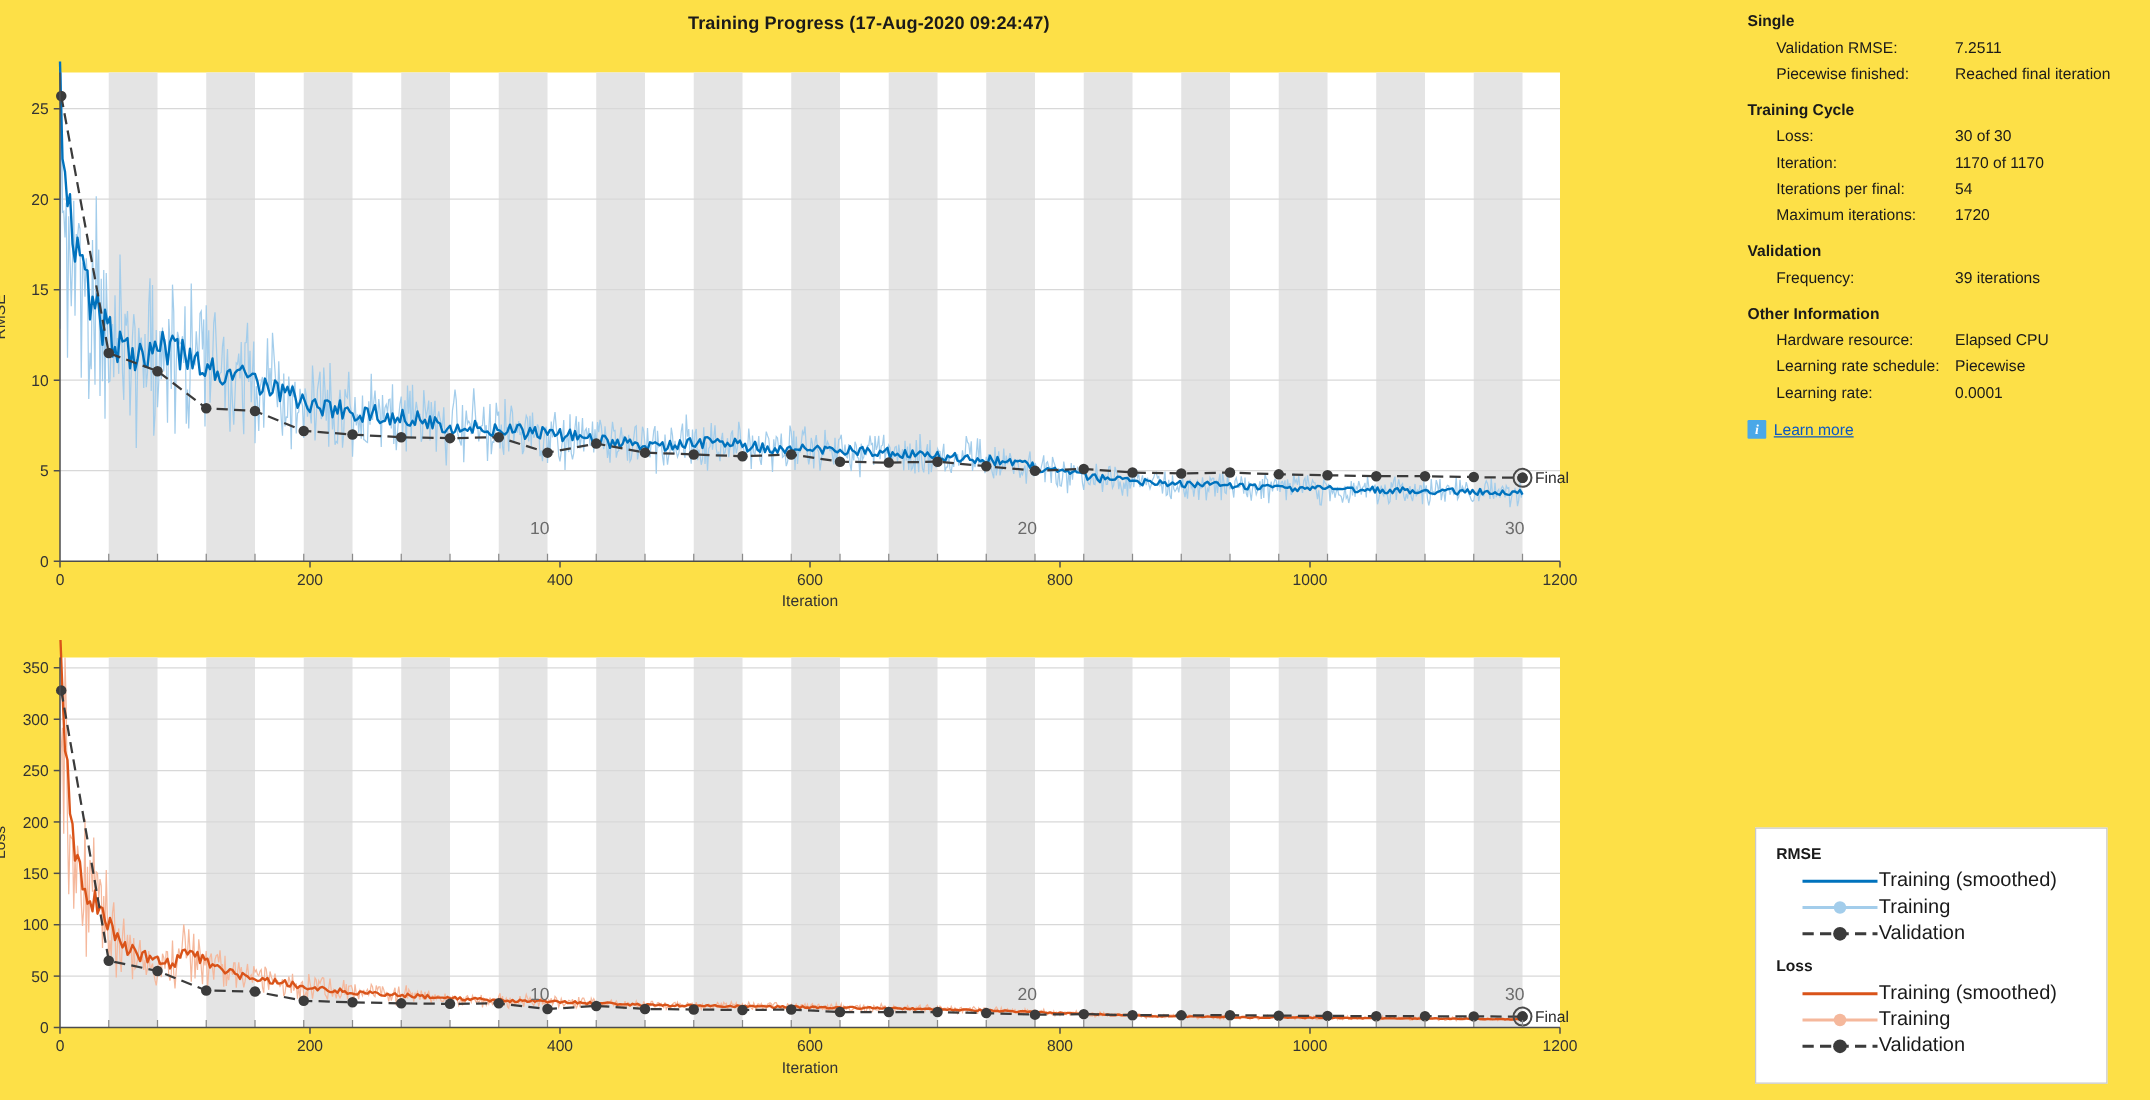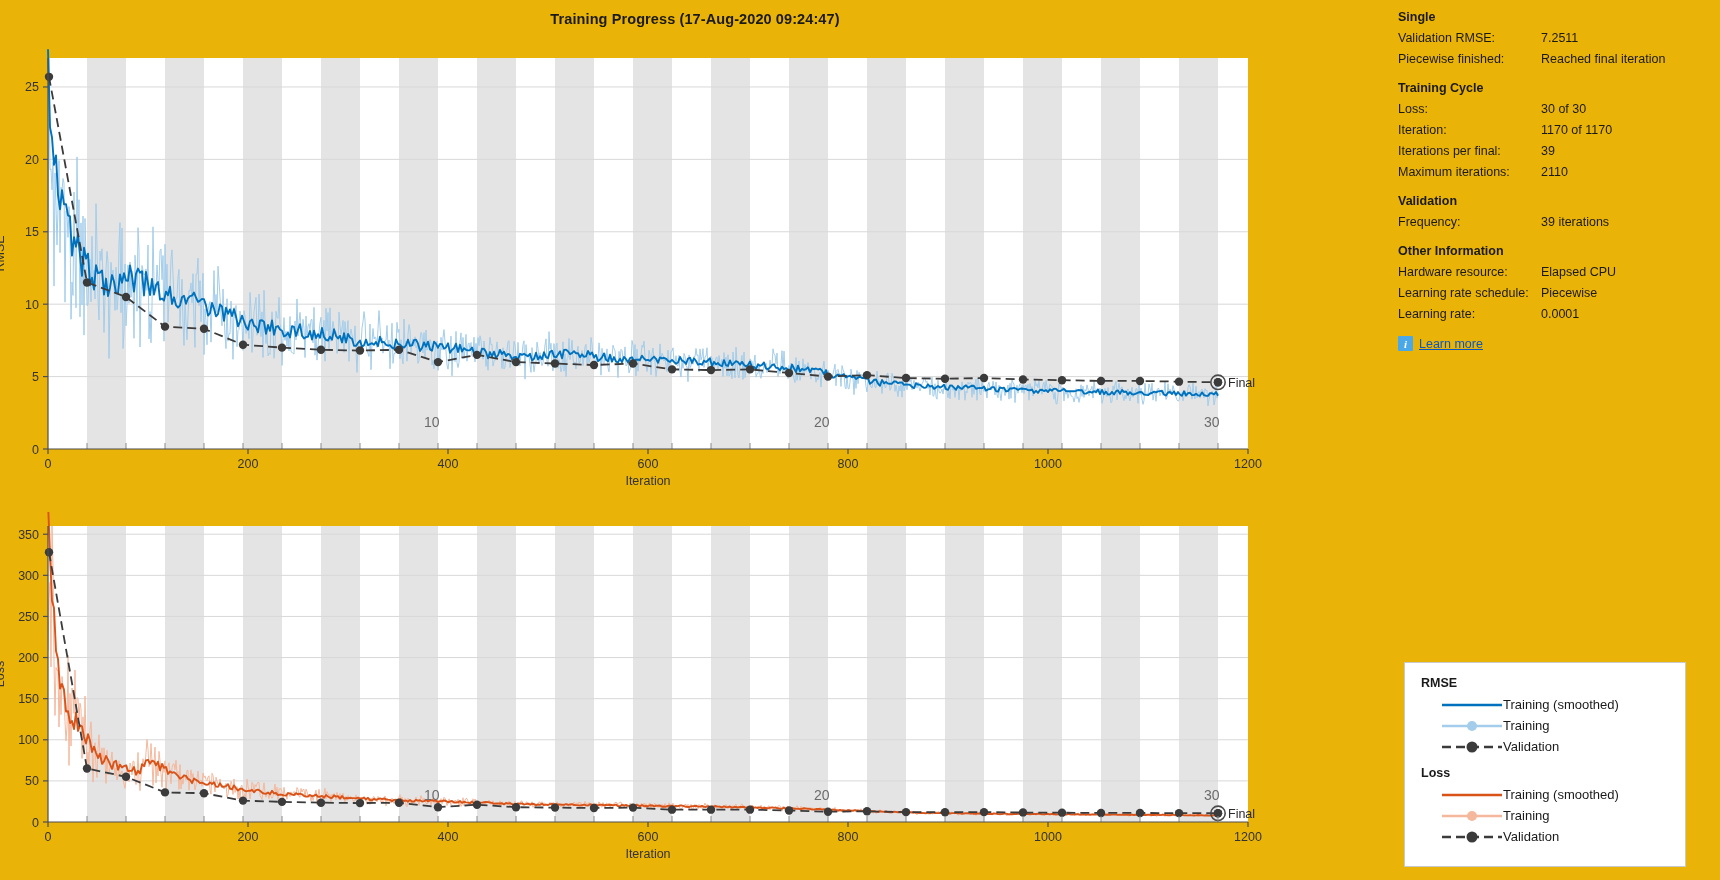"Training Progress (17-Aug-2020 09:24:47)" #root { background: #eab308 -> #fde047 }
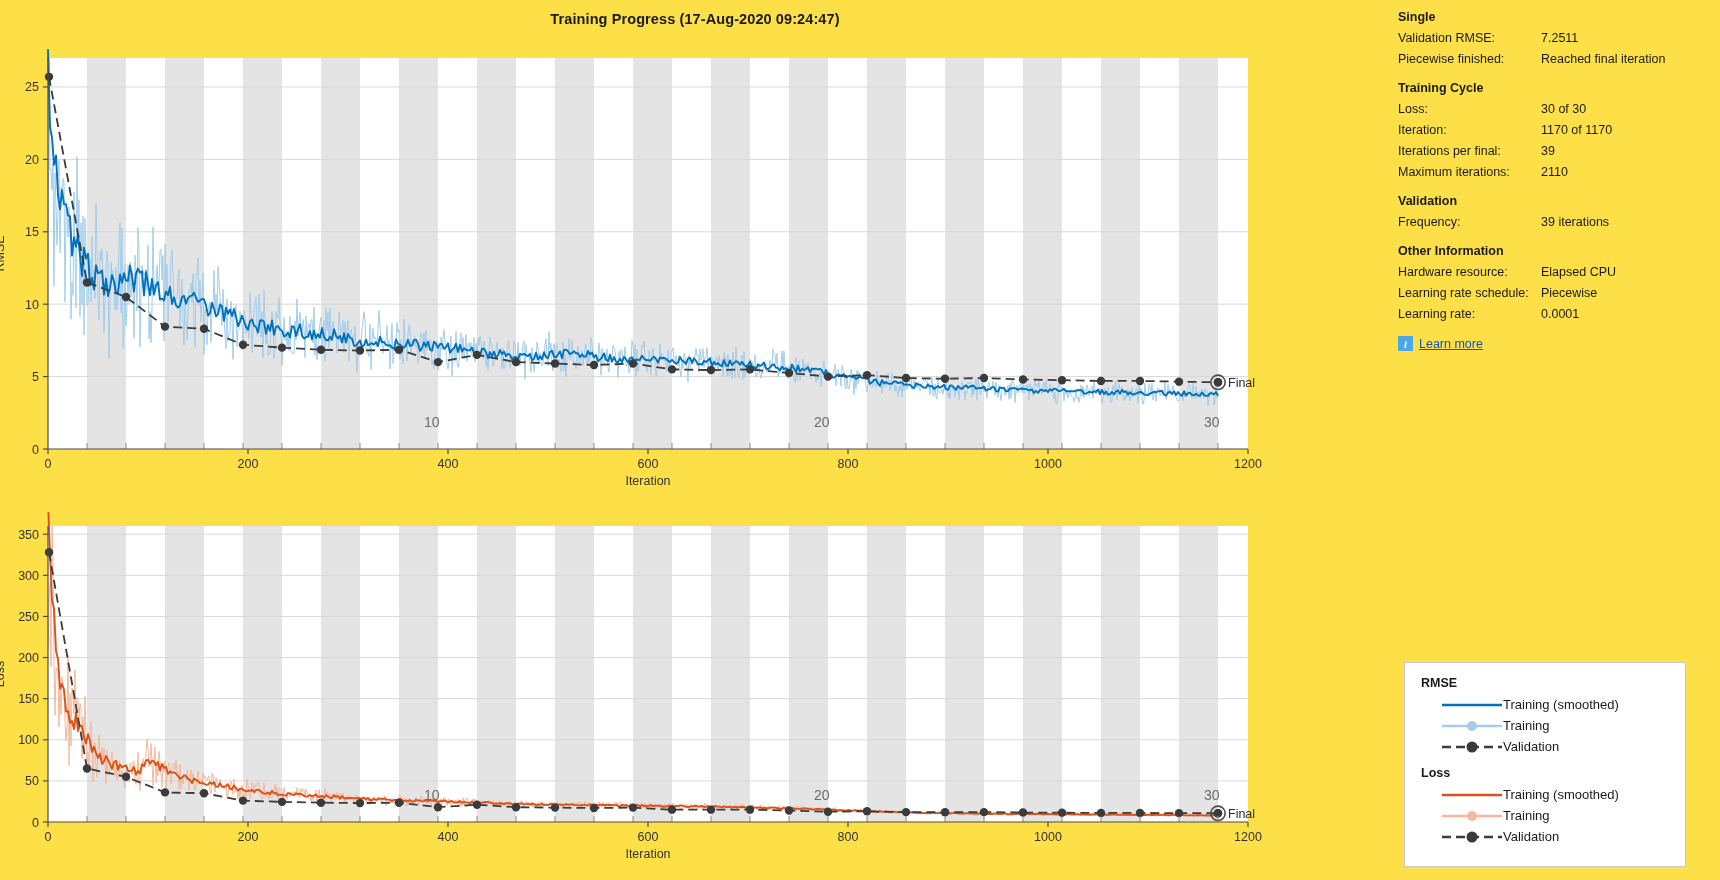"Validation RMSE:" .info-key { margin-left: none -> 23px }
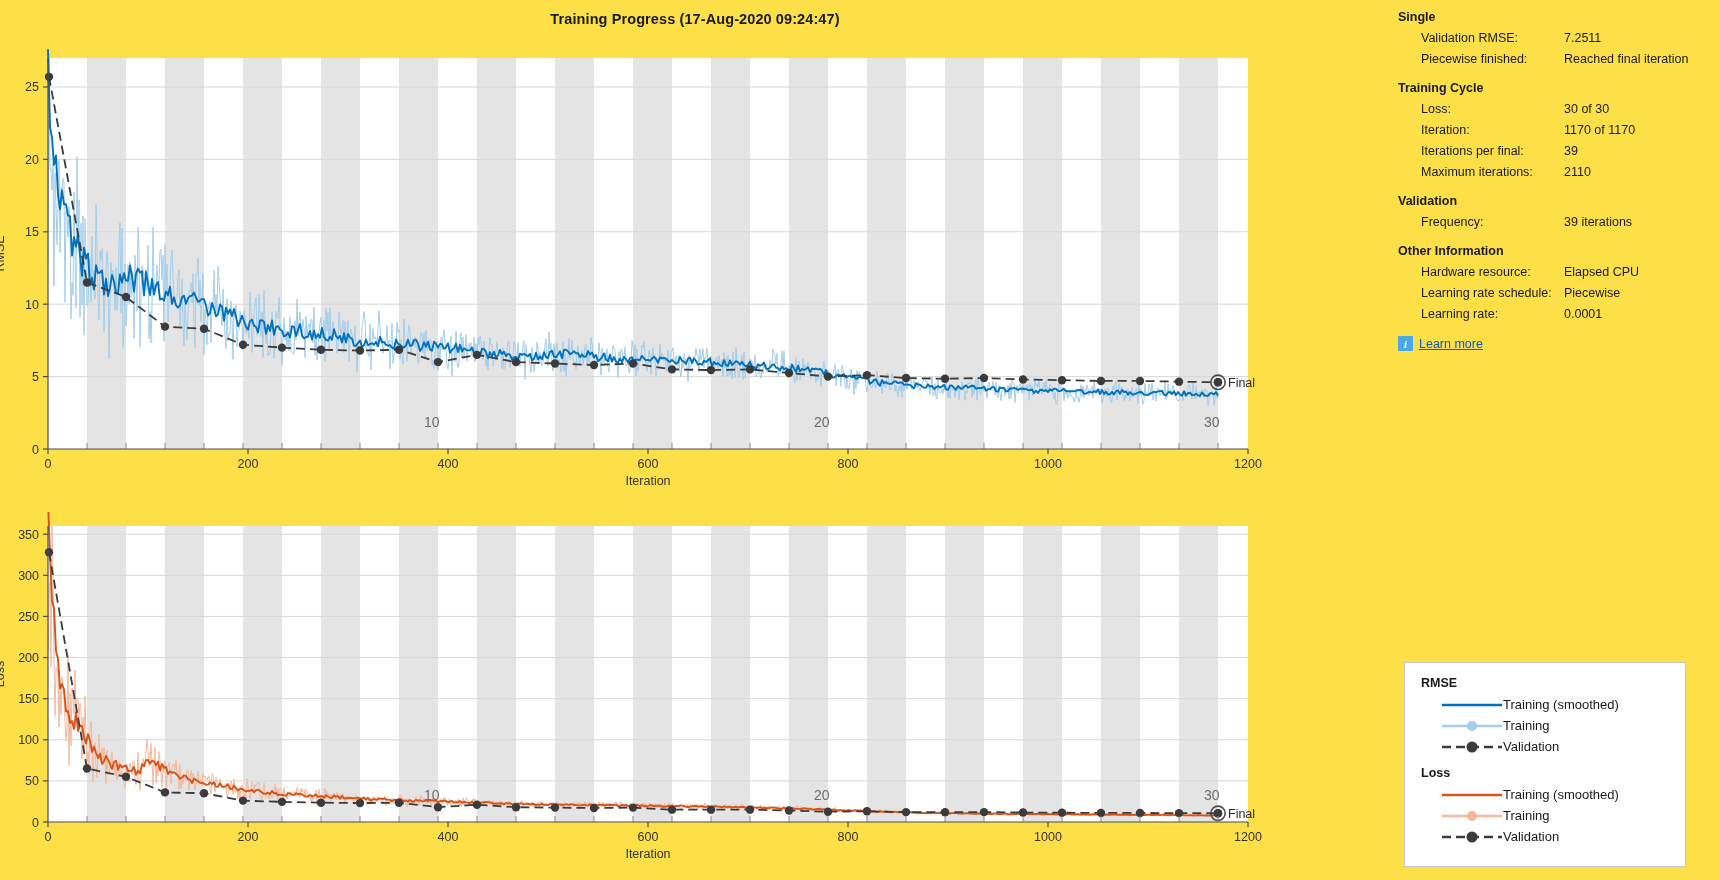"39" div.info-val { text: 39 -> 54 }
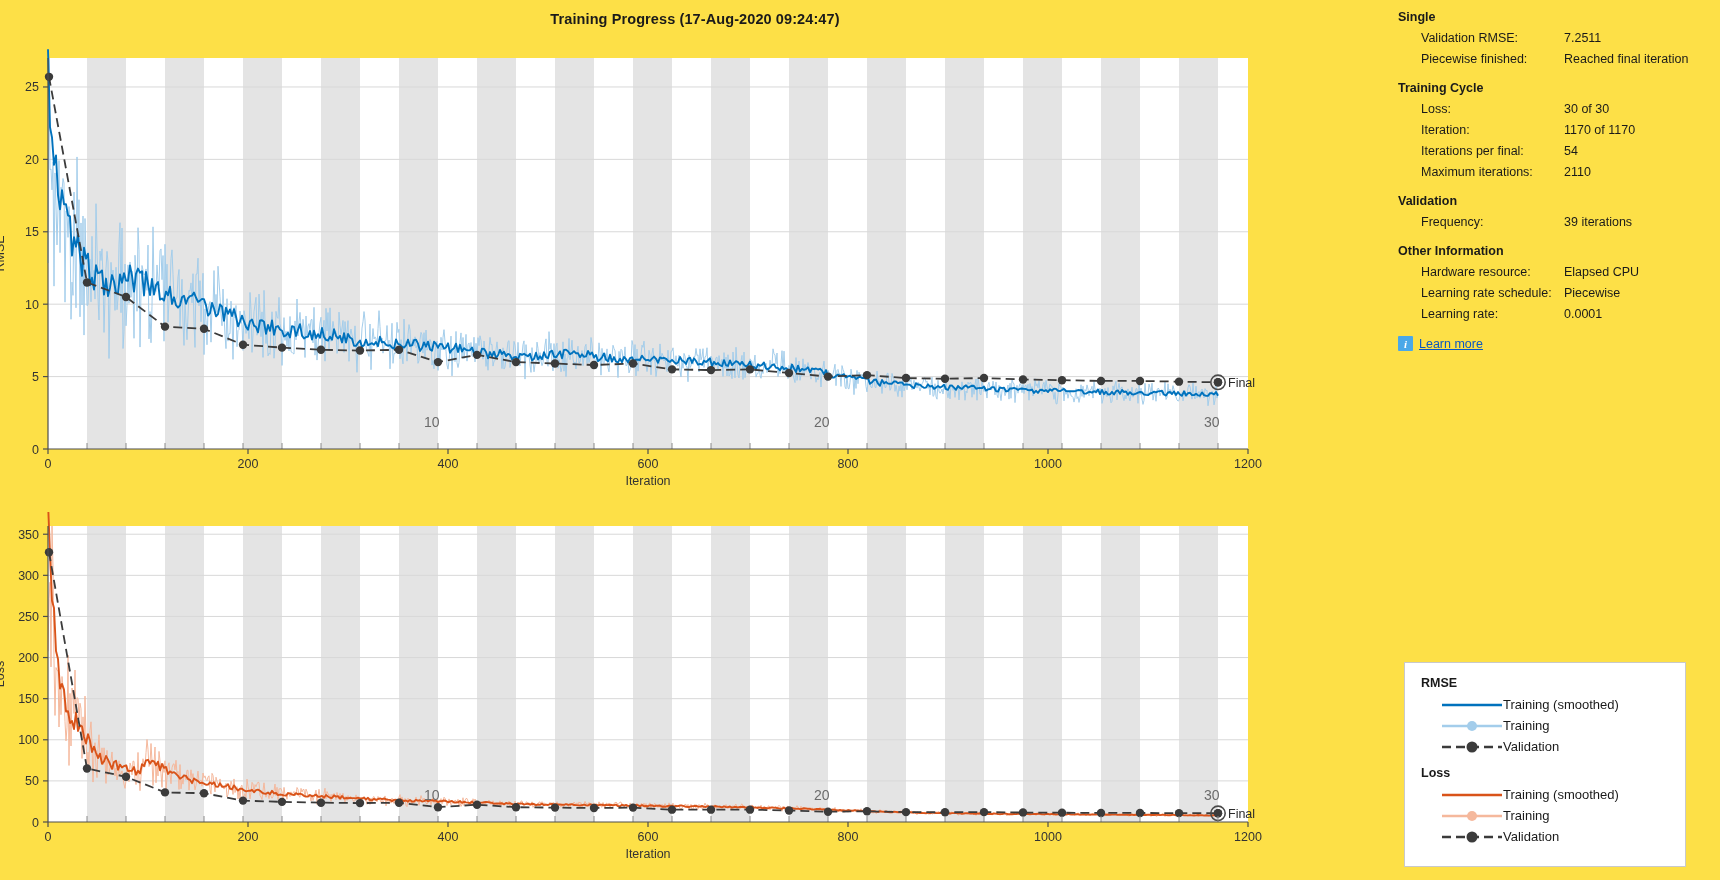"2110" div.info-val { text: 2110 -> 1720 }
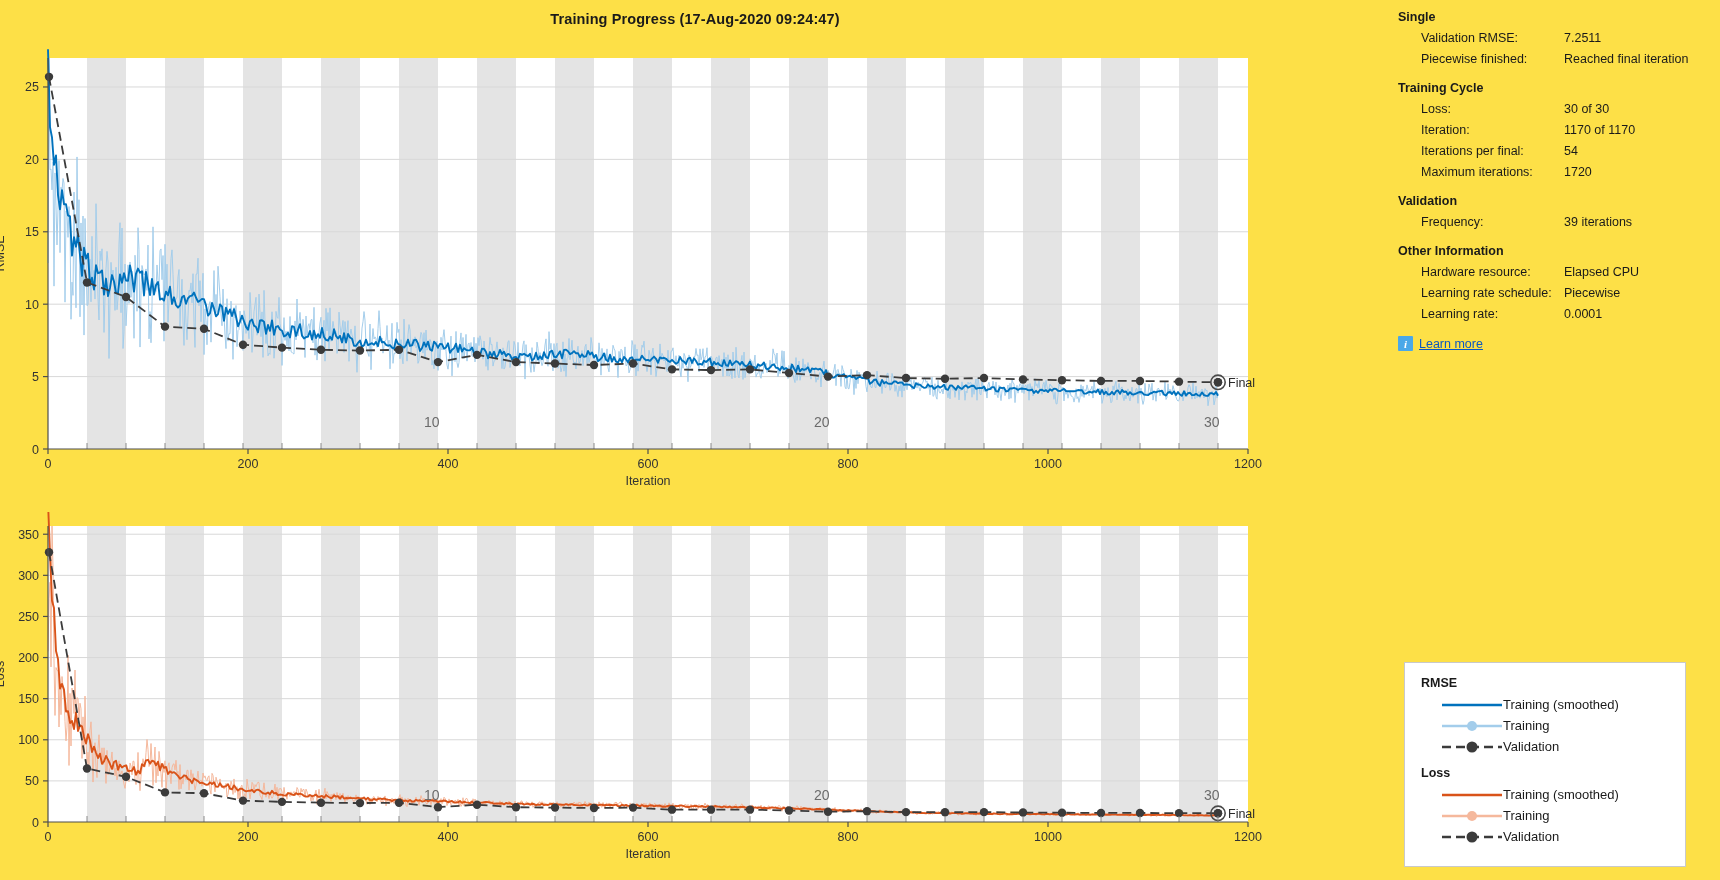"Training (smoothed)" .legend-label { font-size: 13px -> 16px }
